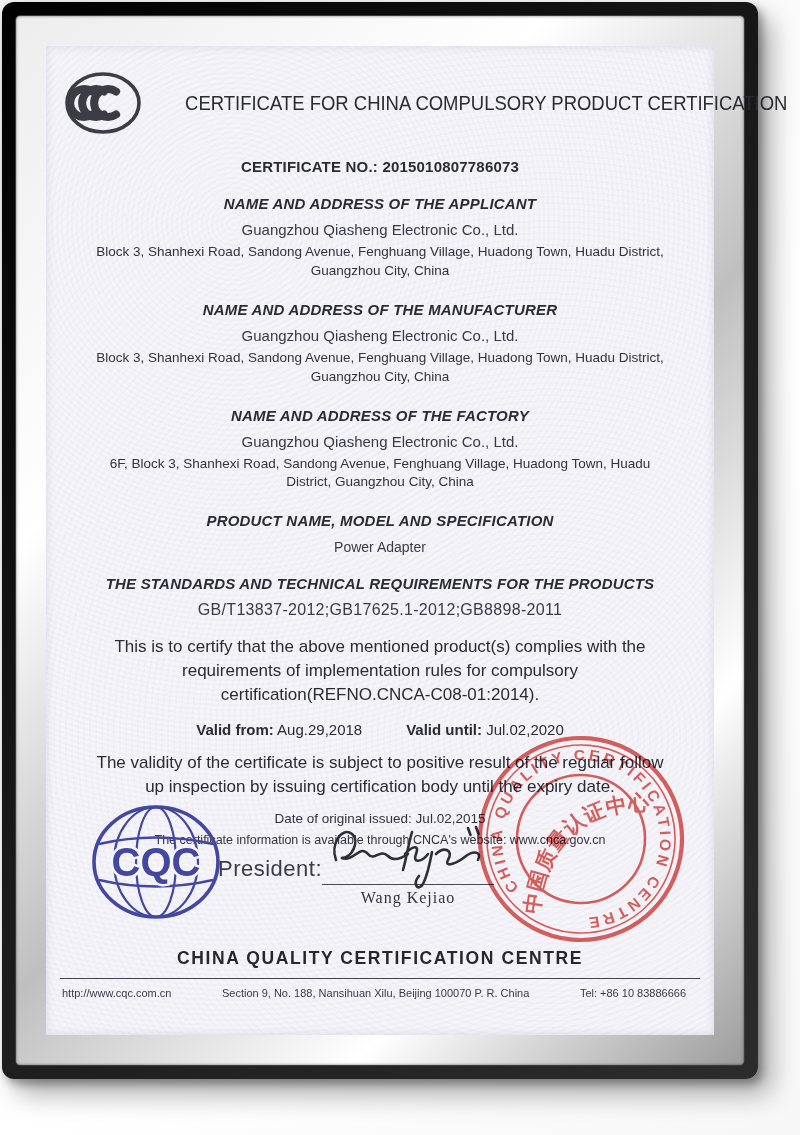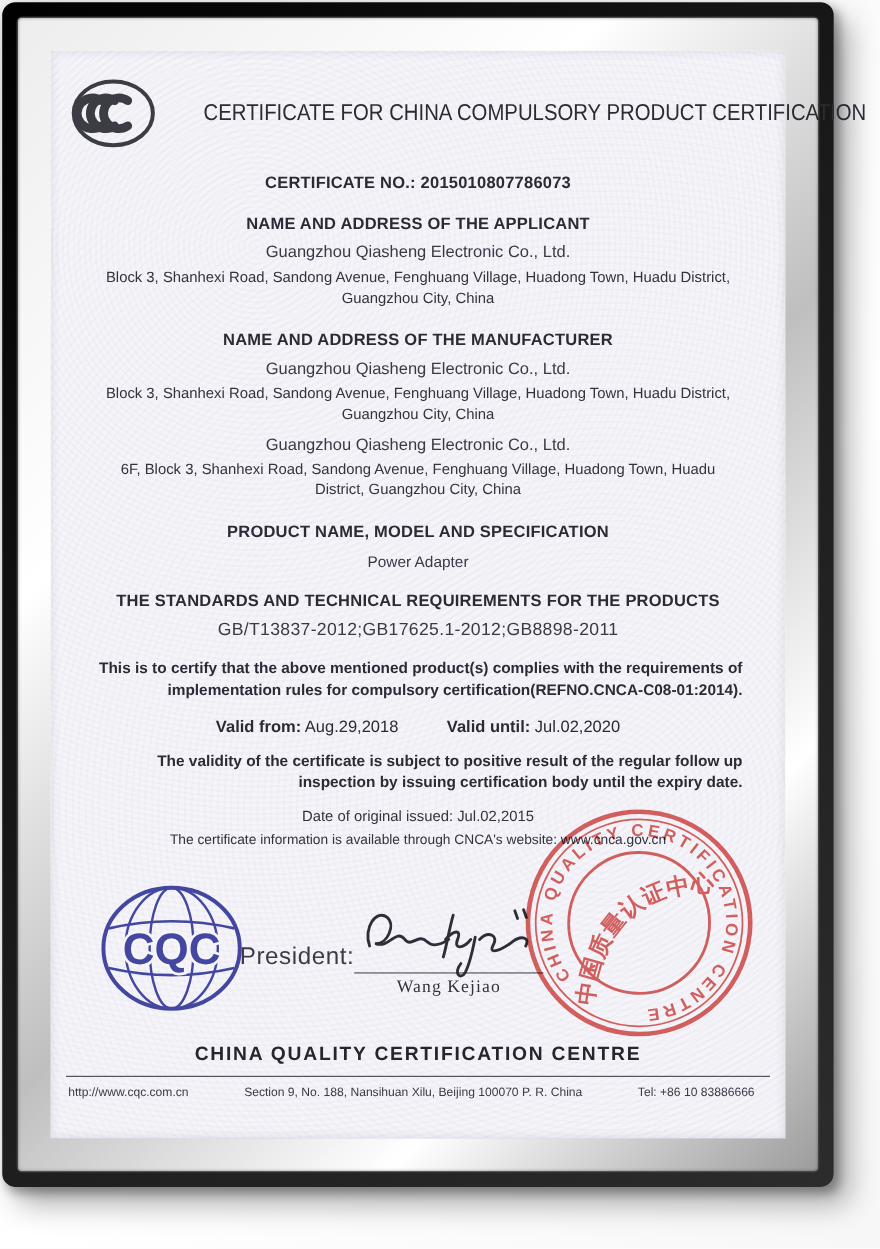"NAME AND ADDRESS OF THE" .sec-heading { font-style: none -> italic }
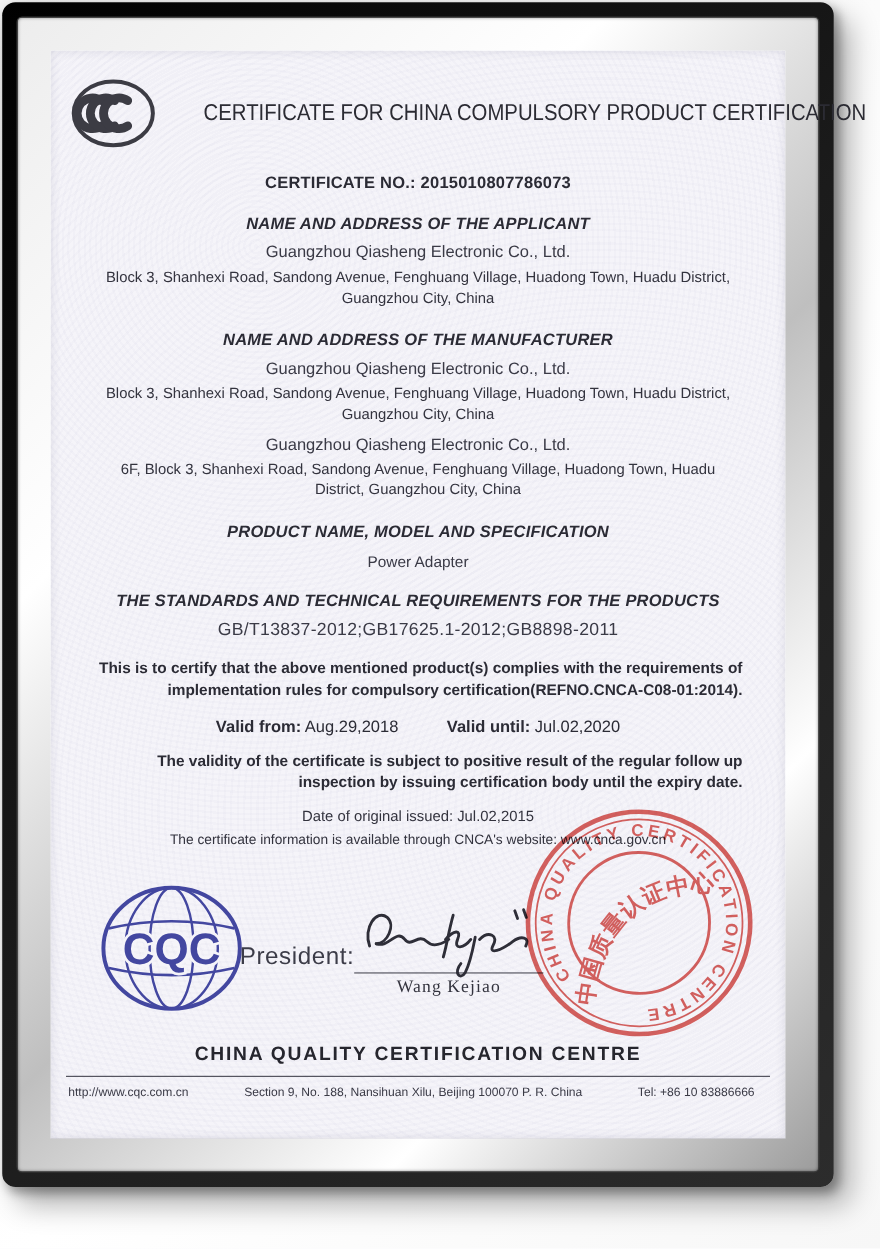"NAME AND ADDRESS OF THE FACTORY" div.sec-heading { html: none -> <div>NAME AND ADDRESS OF THE FACTORY</div> }
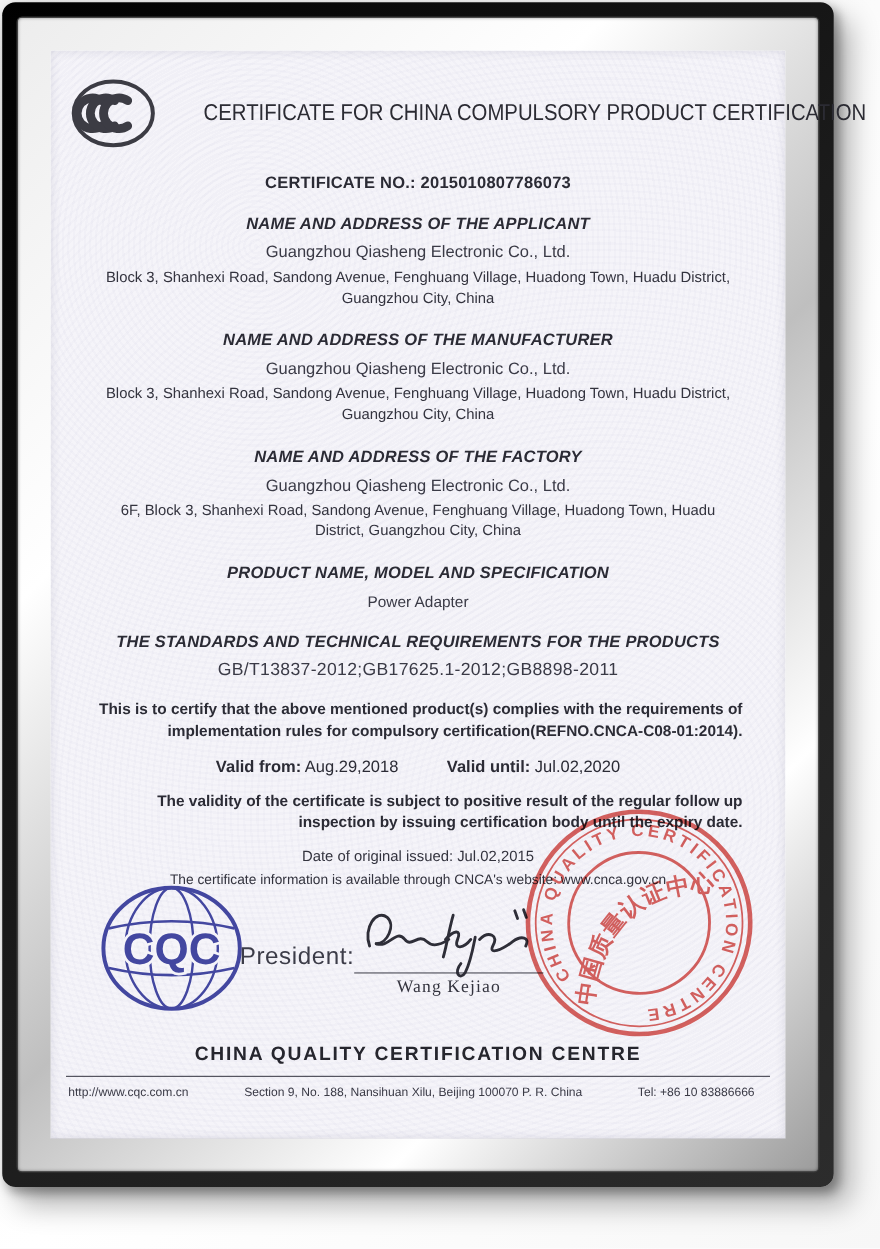"This is to certify that" .statement { font-size: 14px -> 17px; font-weight: bold -> normal; text-align: right -> none }
